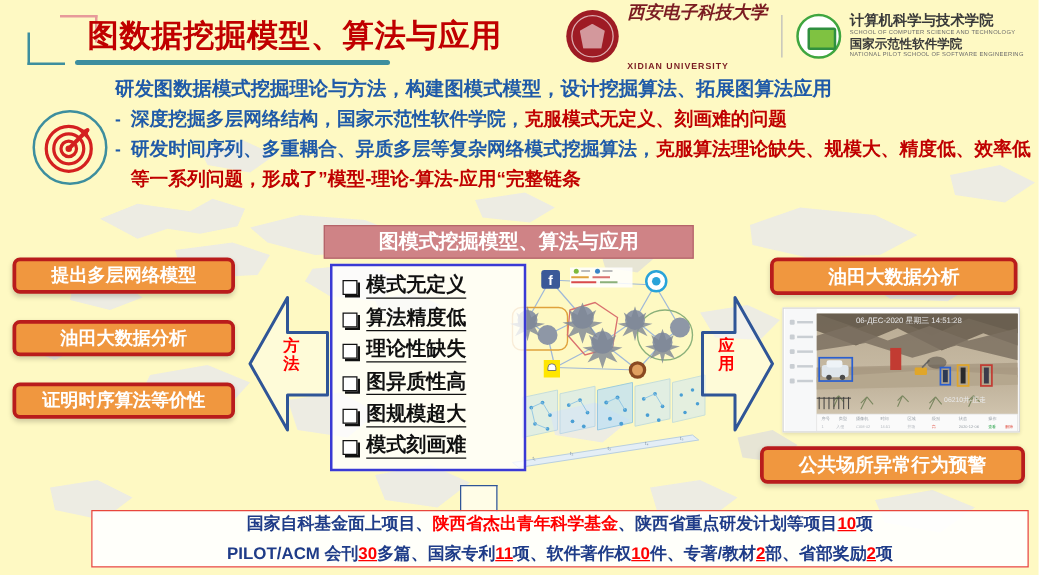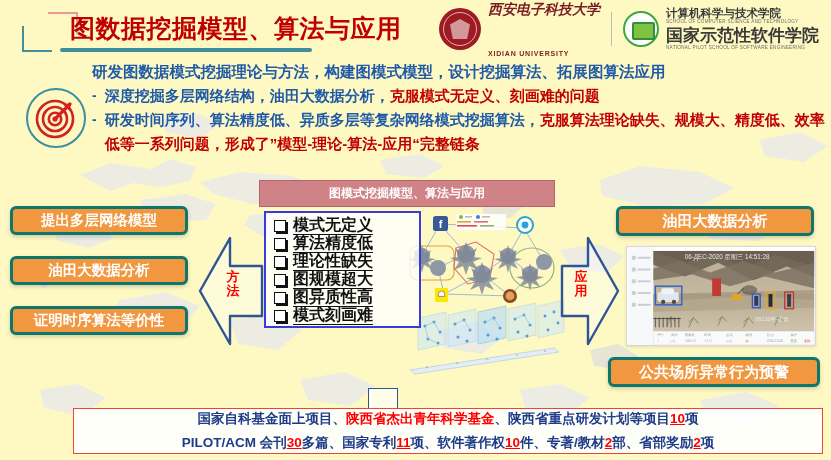"国家示范性软件学院" .scs-l2 { font-size: 17px -> 10px }
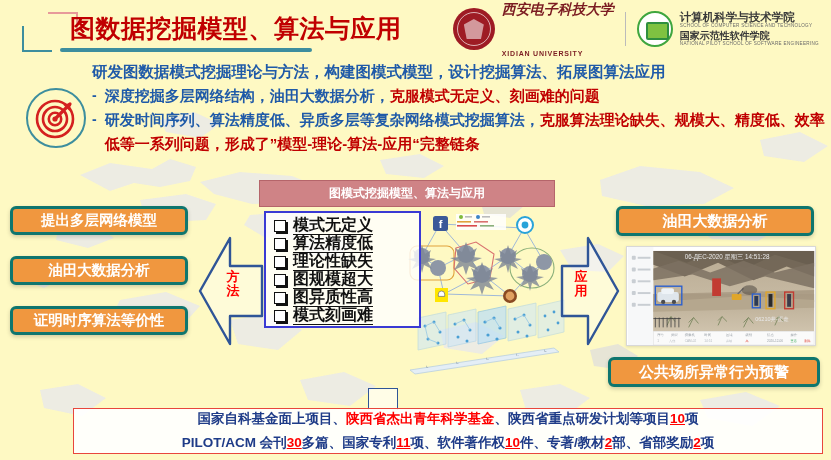"深度挖掘多层网络结构，油田大数据分析，" span { text: 油田大数据分析 -> 国家示范性软件学院 }
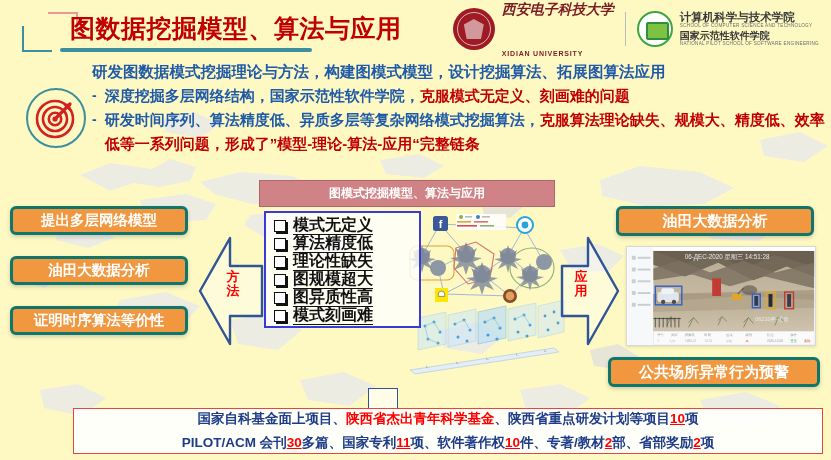"研发时间序列、算法精度低、异质多层等复杂网络模式挖掘算法，" span { text: 算法精度低 -> 多重耦合 }
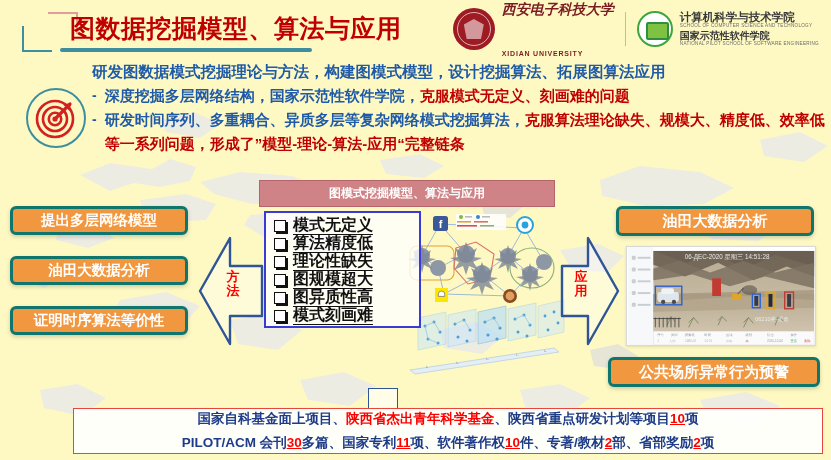"图模式挖掘模型、算法与应用" .center-head { font-size: 12px -> 16px }
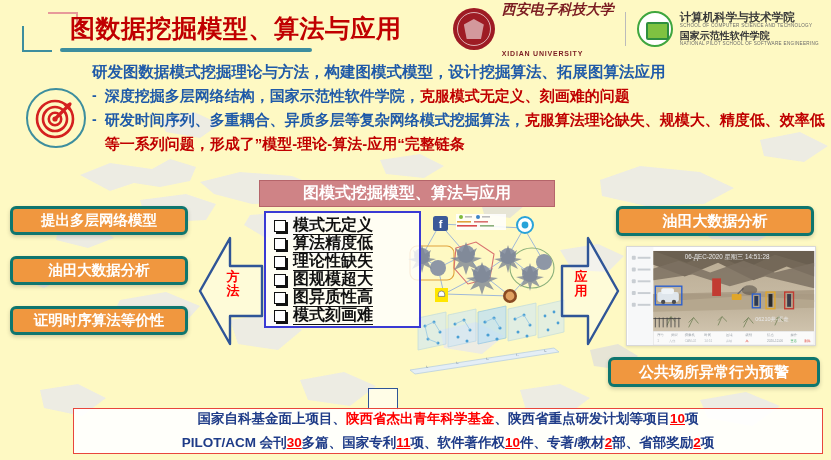"提出多层网络模型" .pill { border: 3px solid #0f766e -> 3px solid #b91c1c }
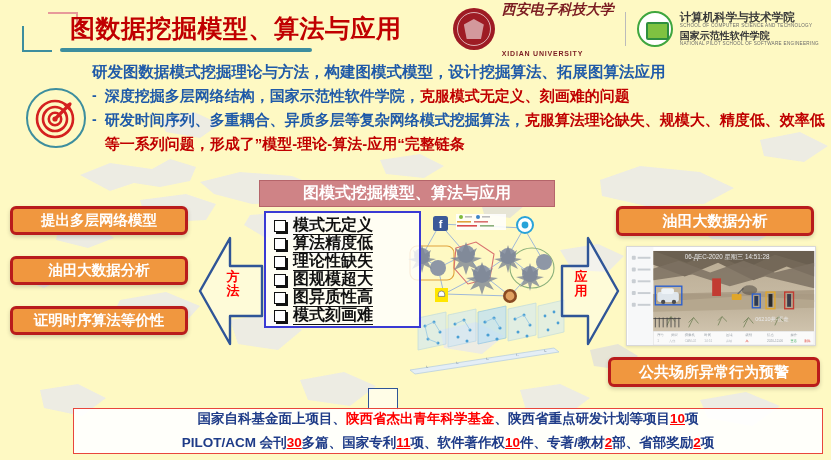"模式无定义" .checklist { height: 117px -> 166px }
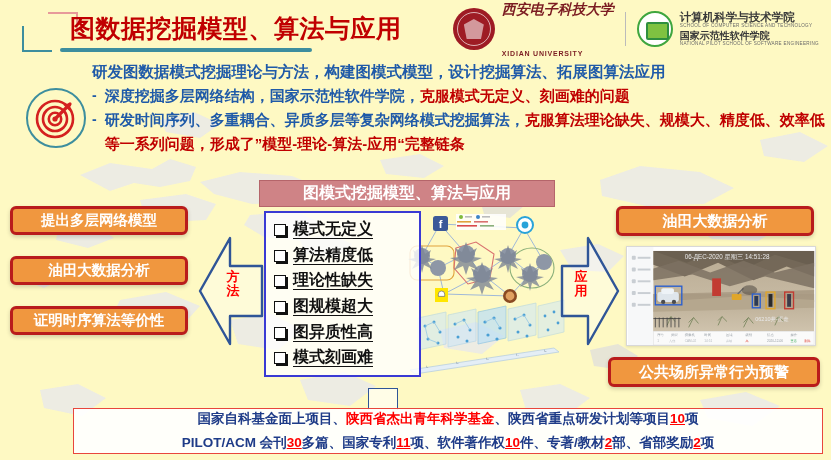"图规模超大" div.chk-row { order: before "图异质性高" -> after "图异质性高" }
